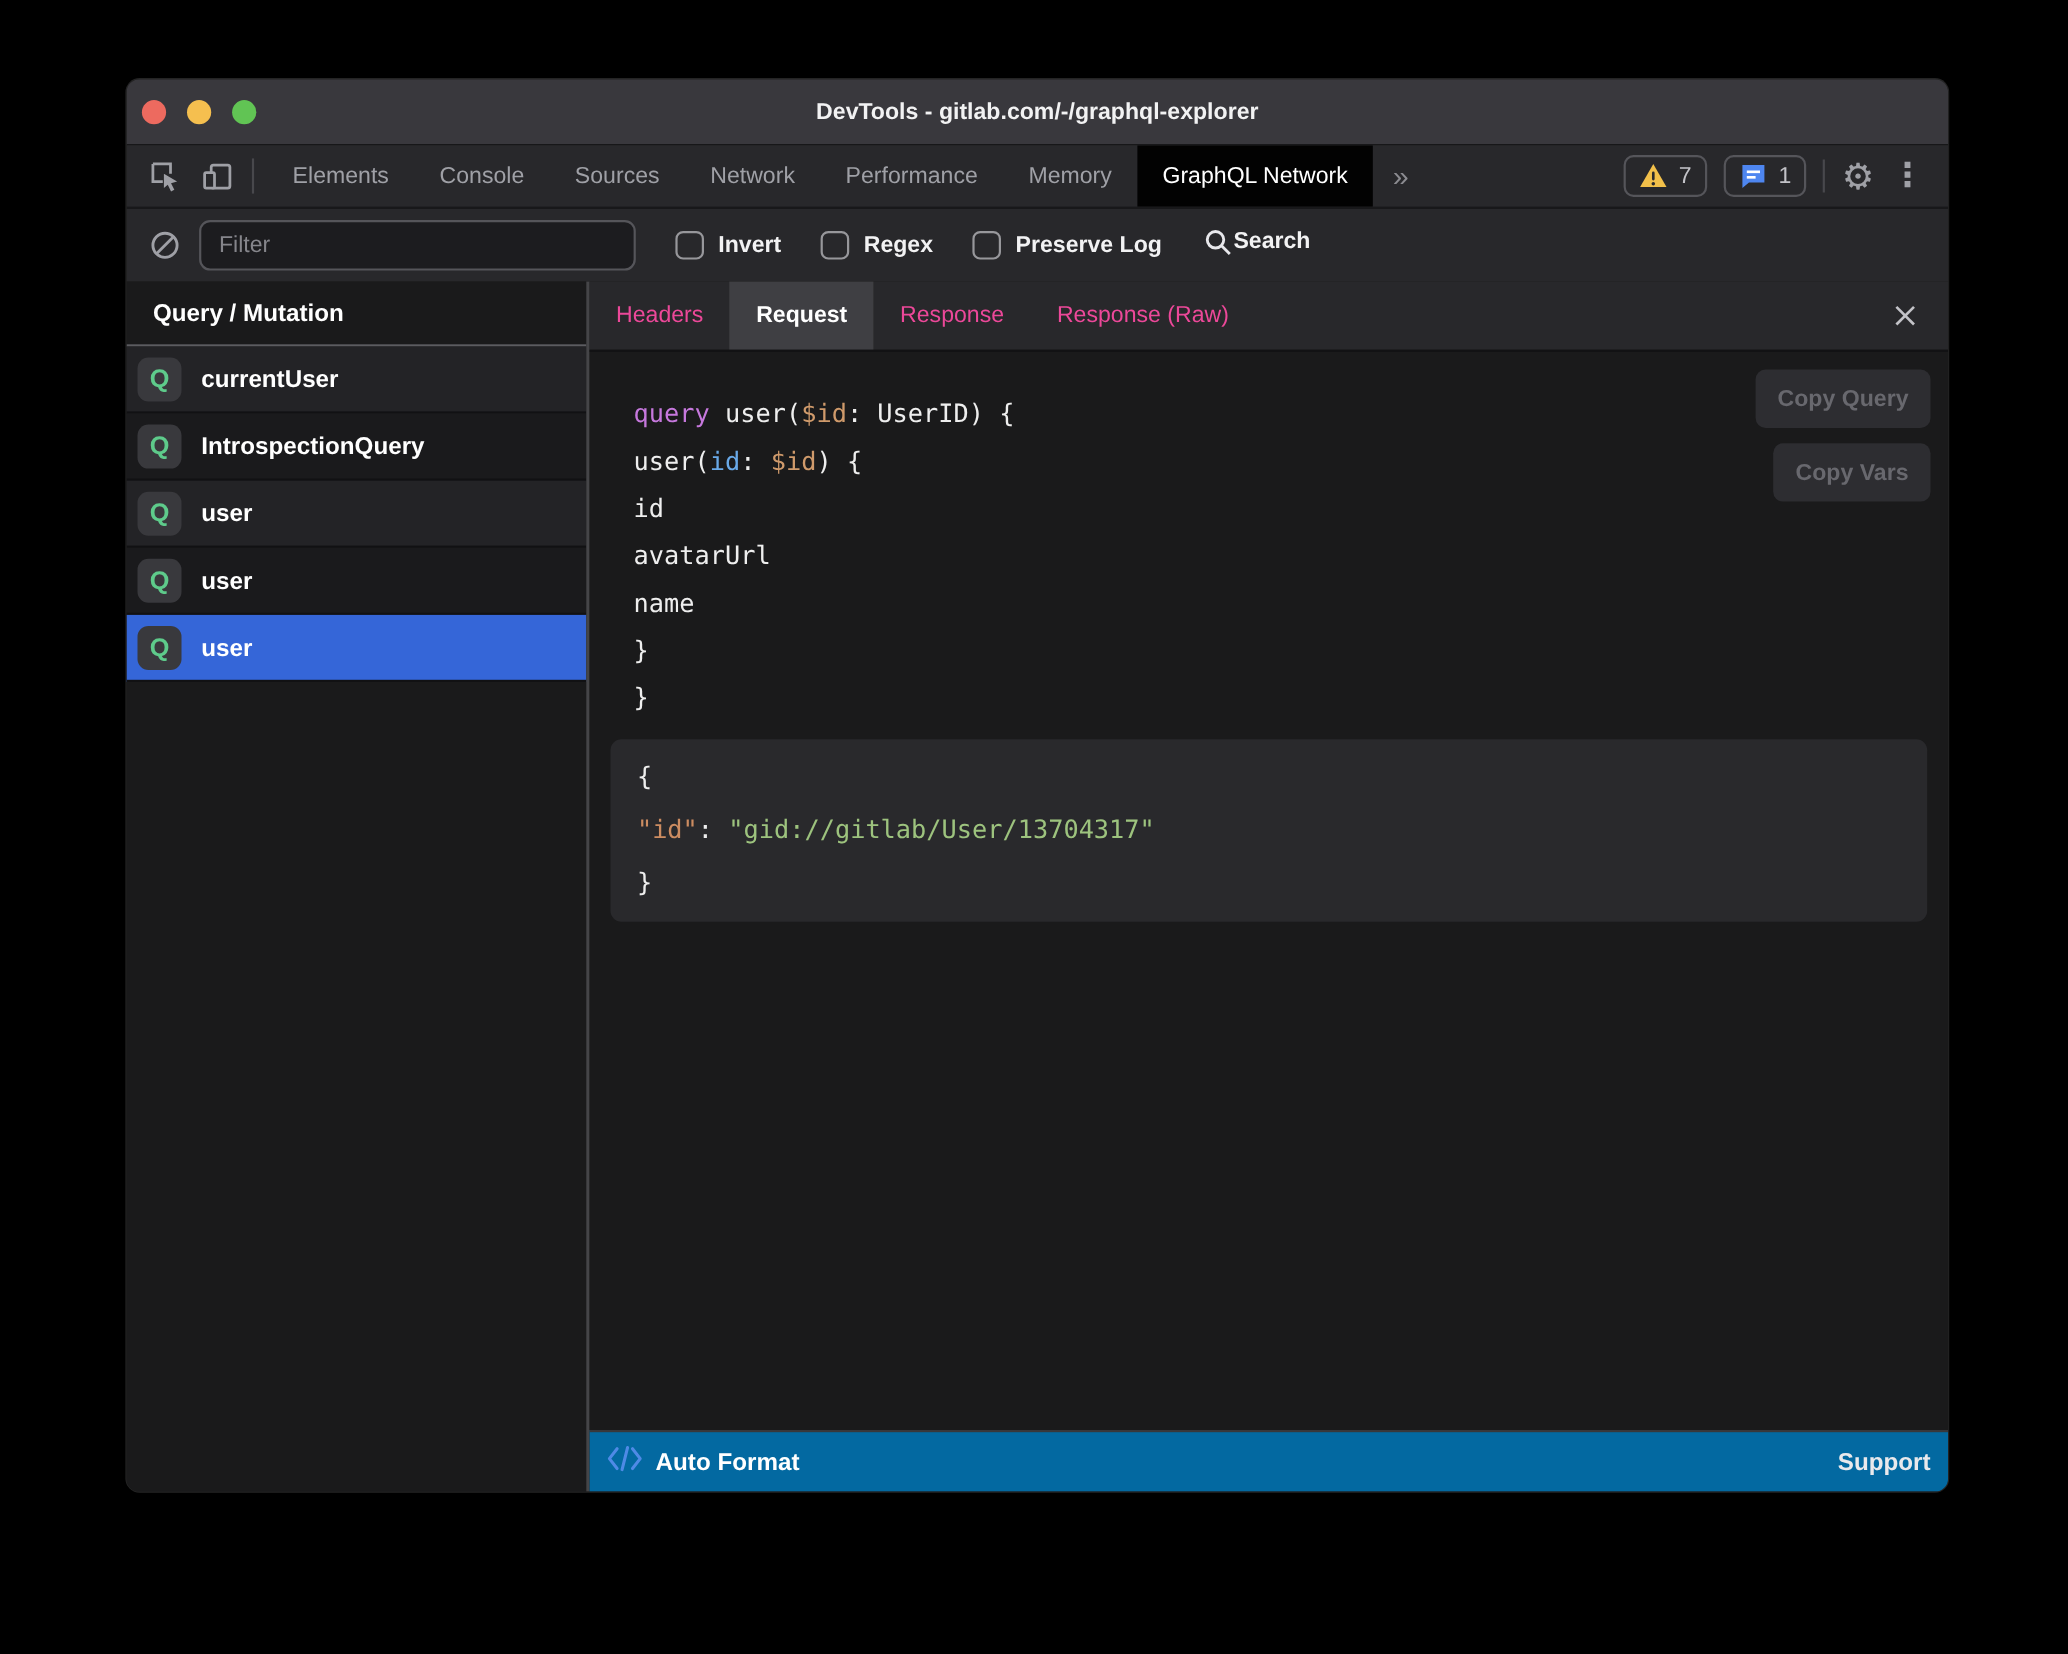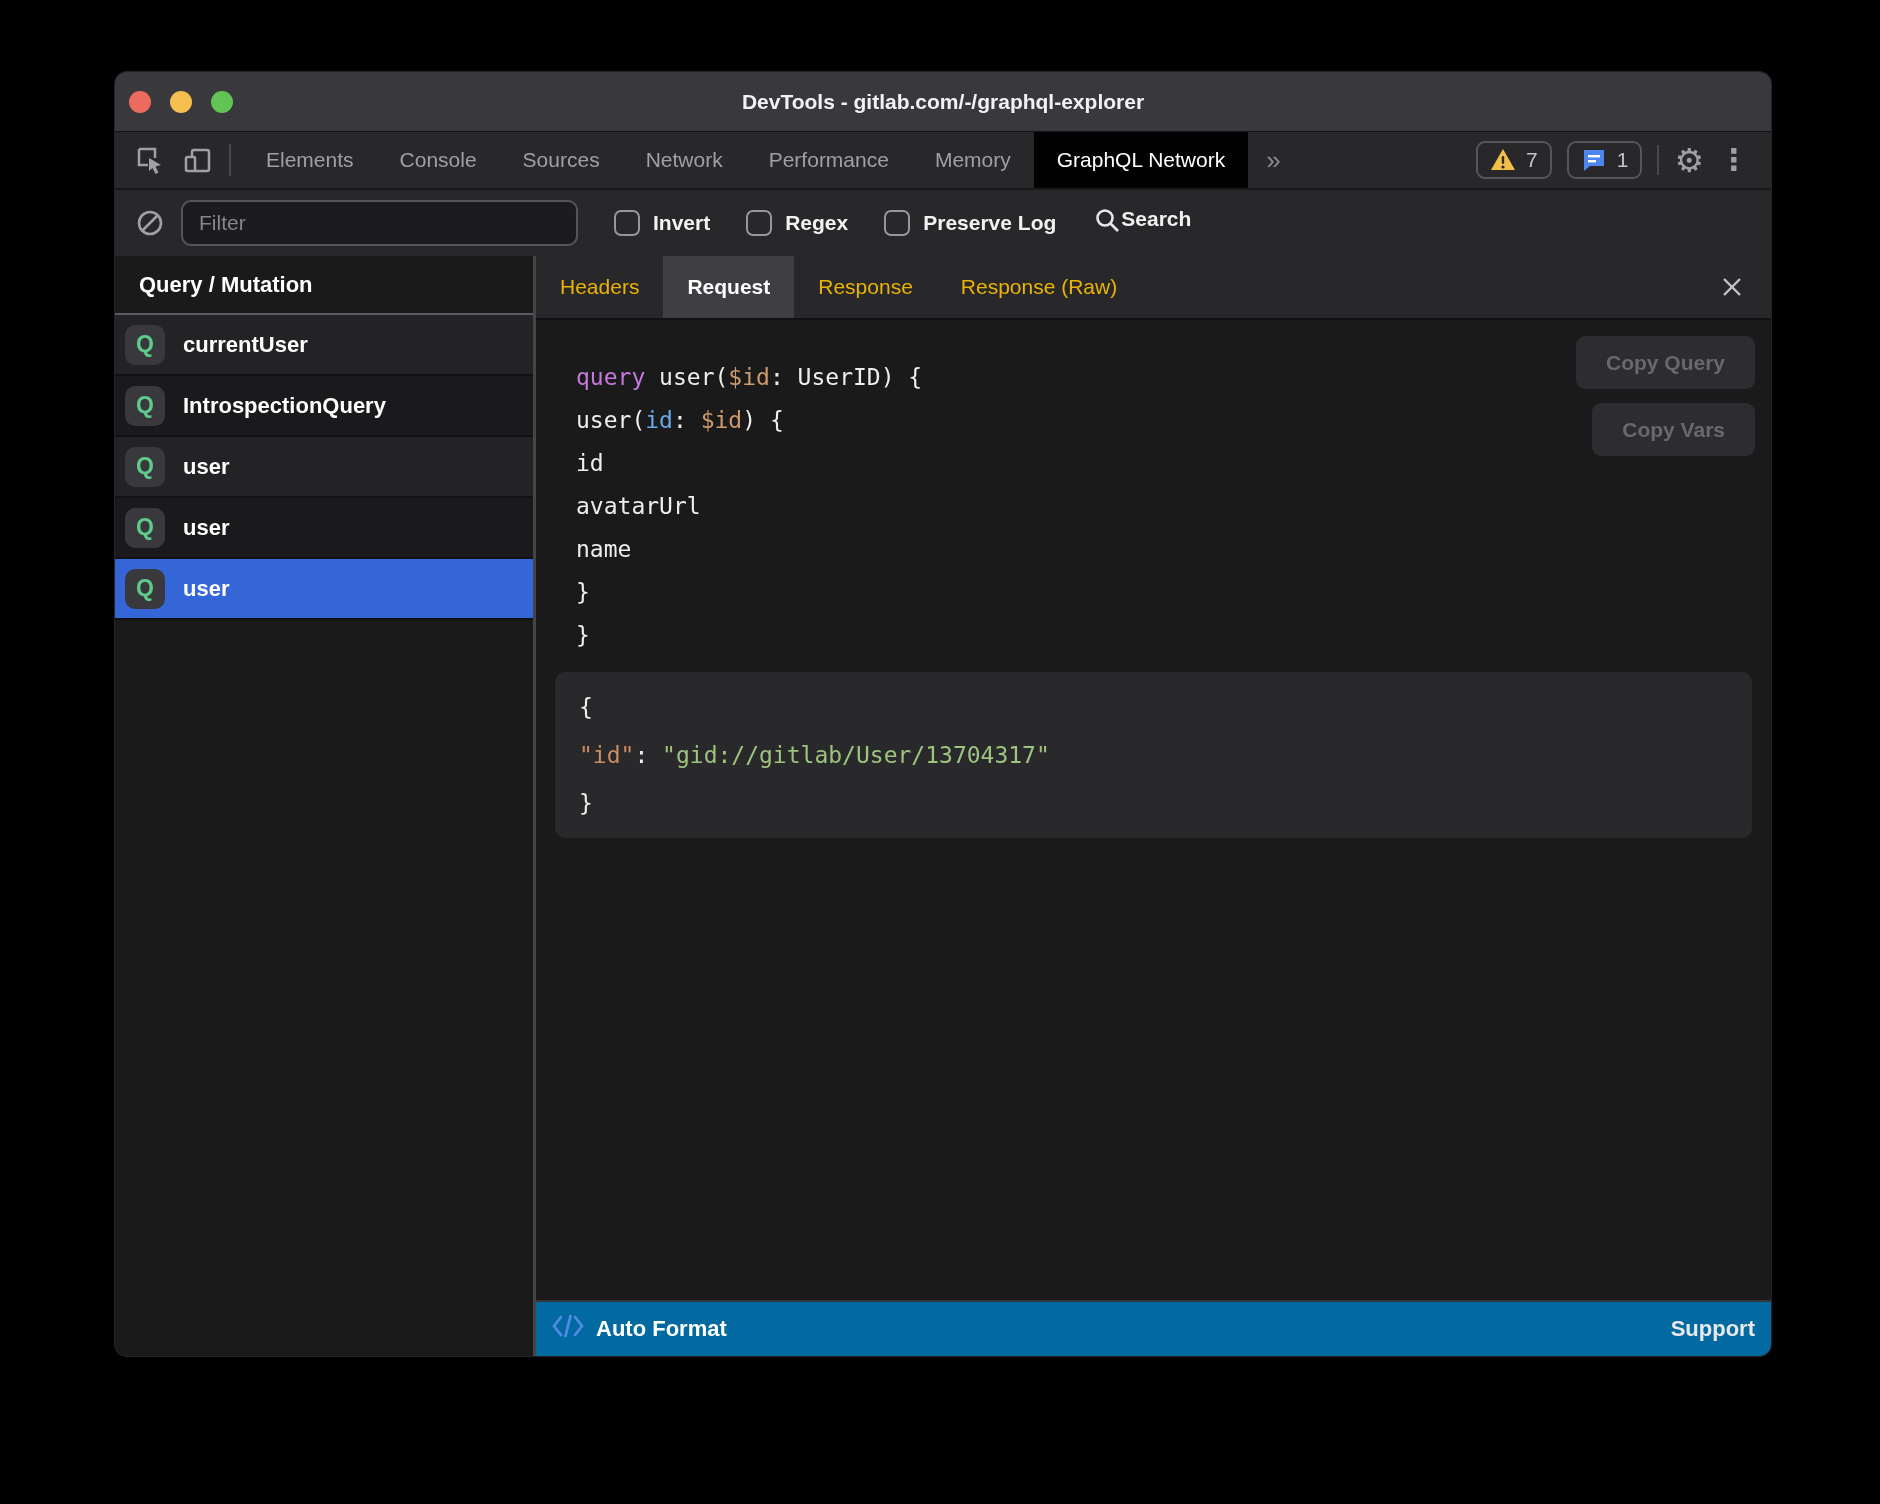"Headers" .dtab { color: #eab308 -> #ec4899 }
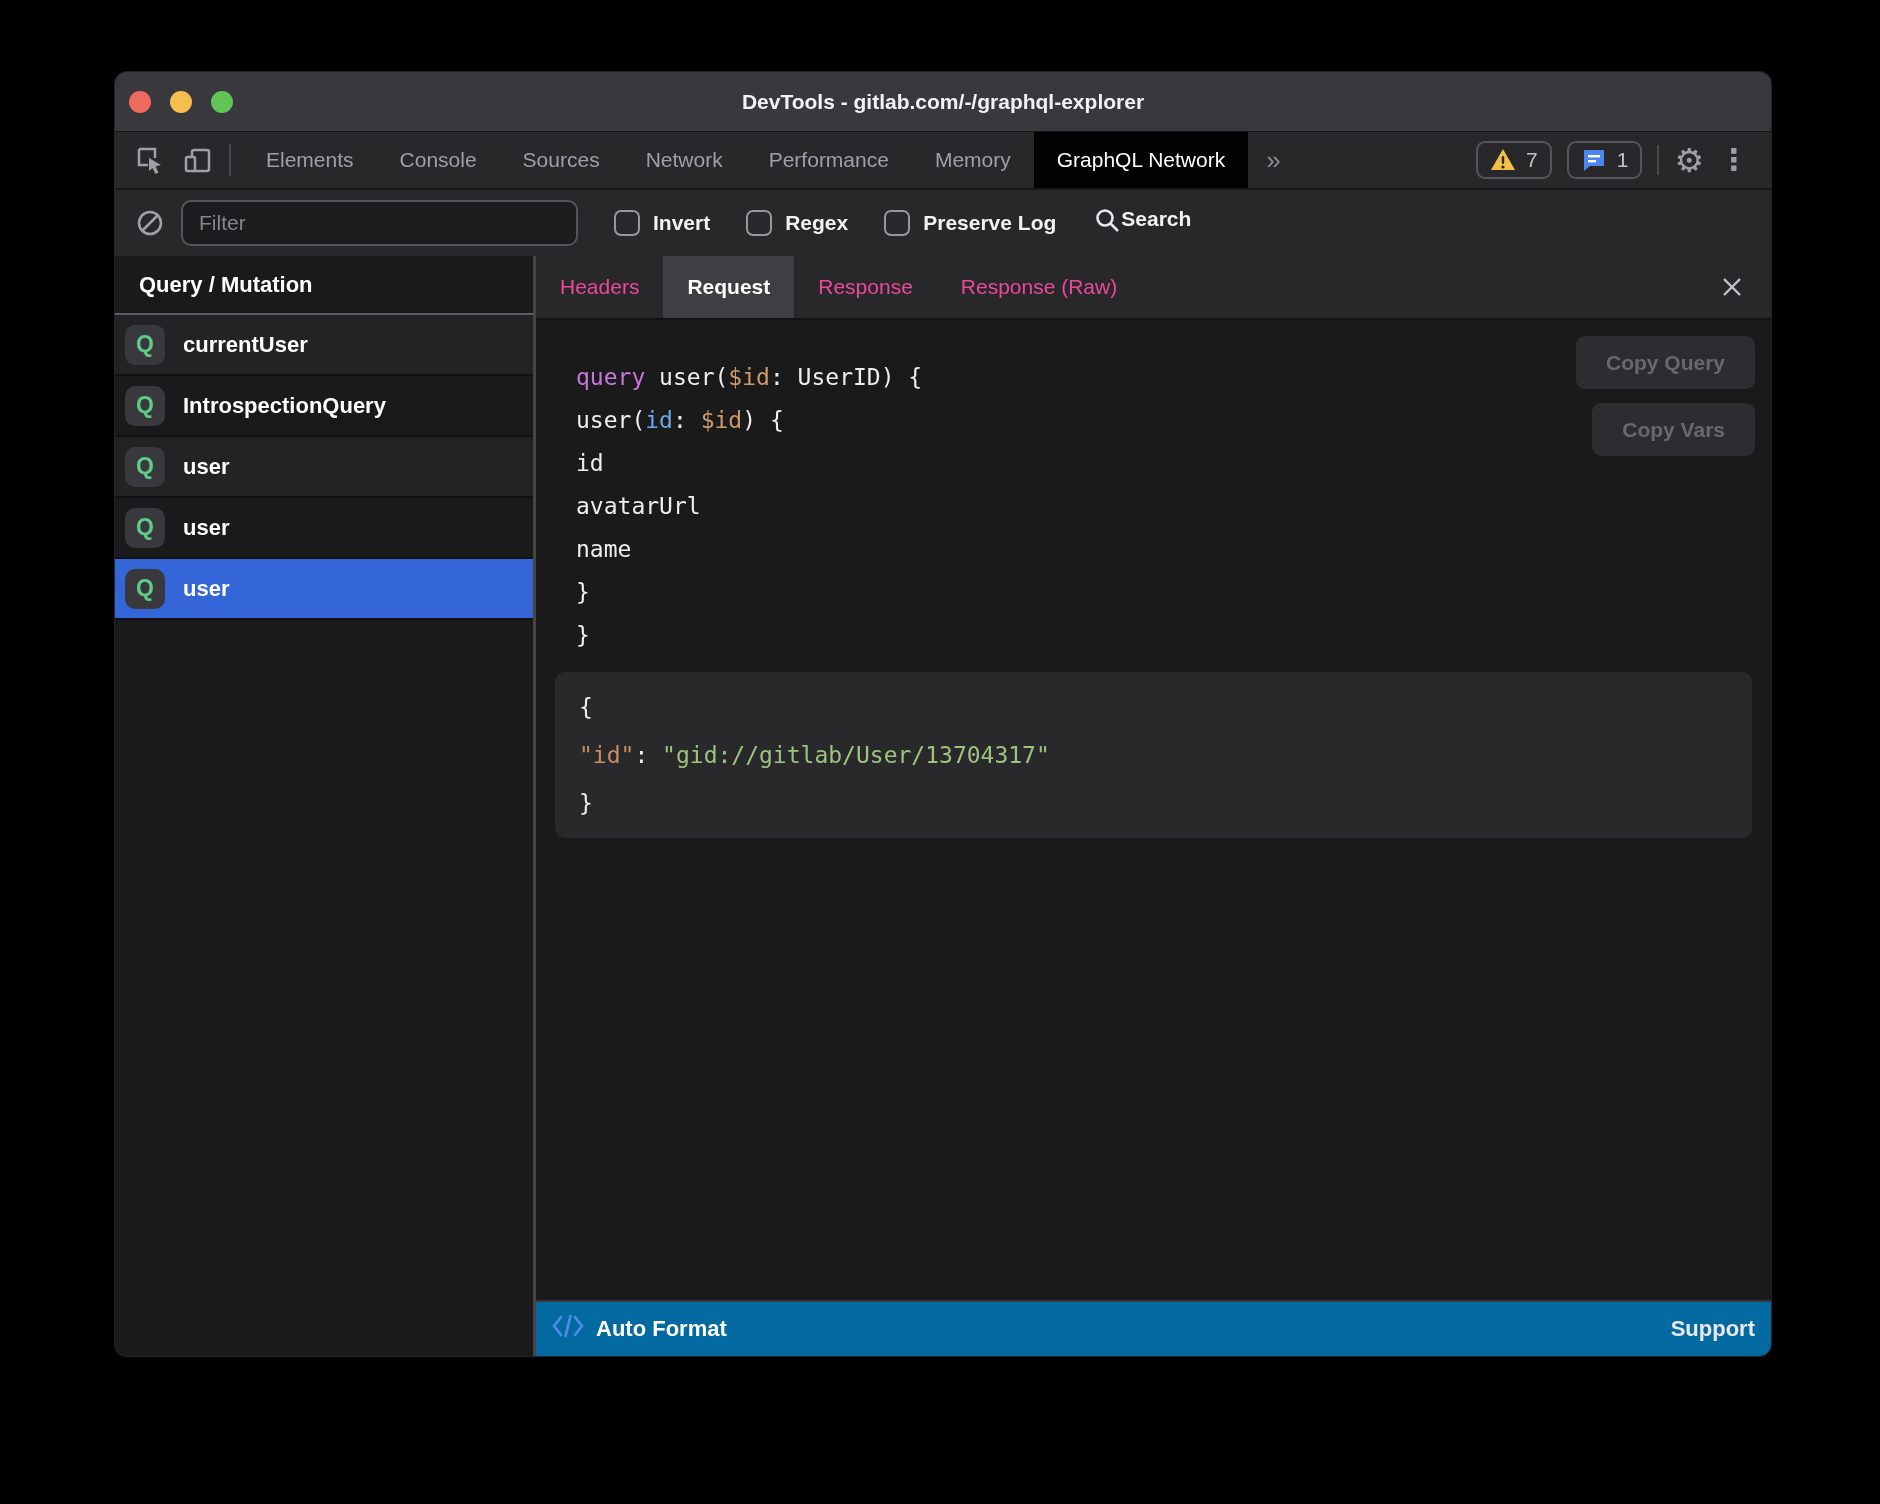"Copy Query" .copy-btn { padding: 0 30px -> 0 20px }
